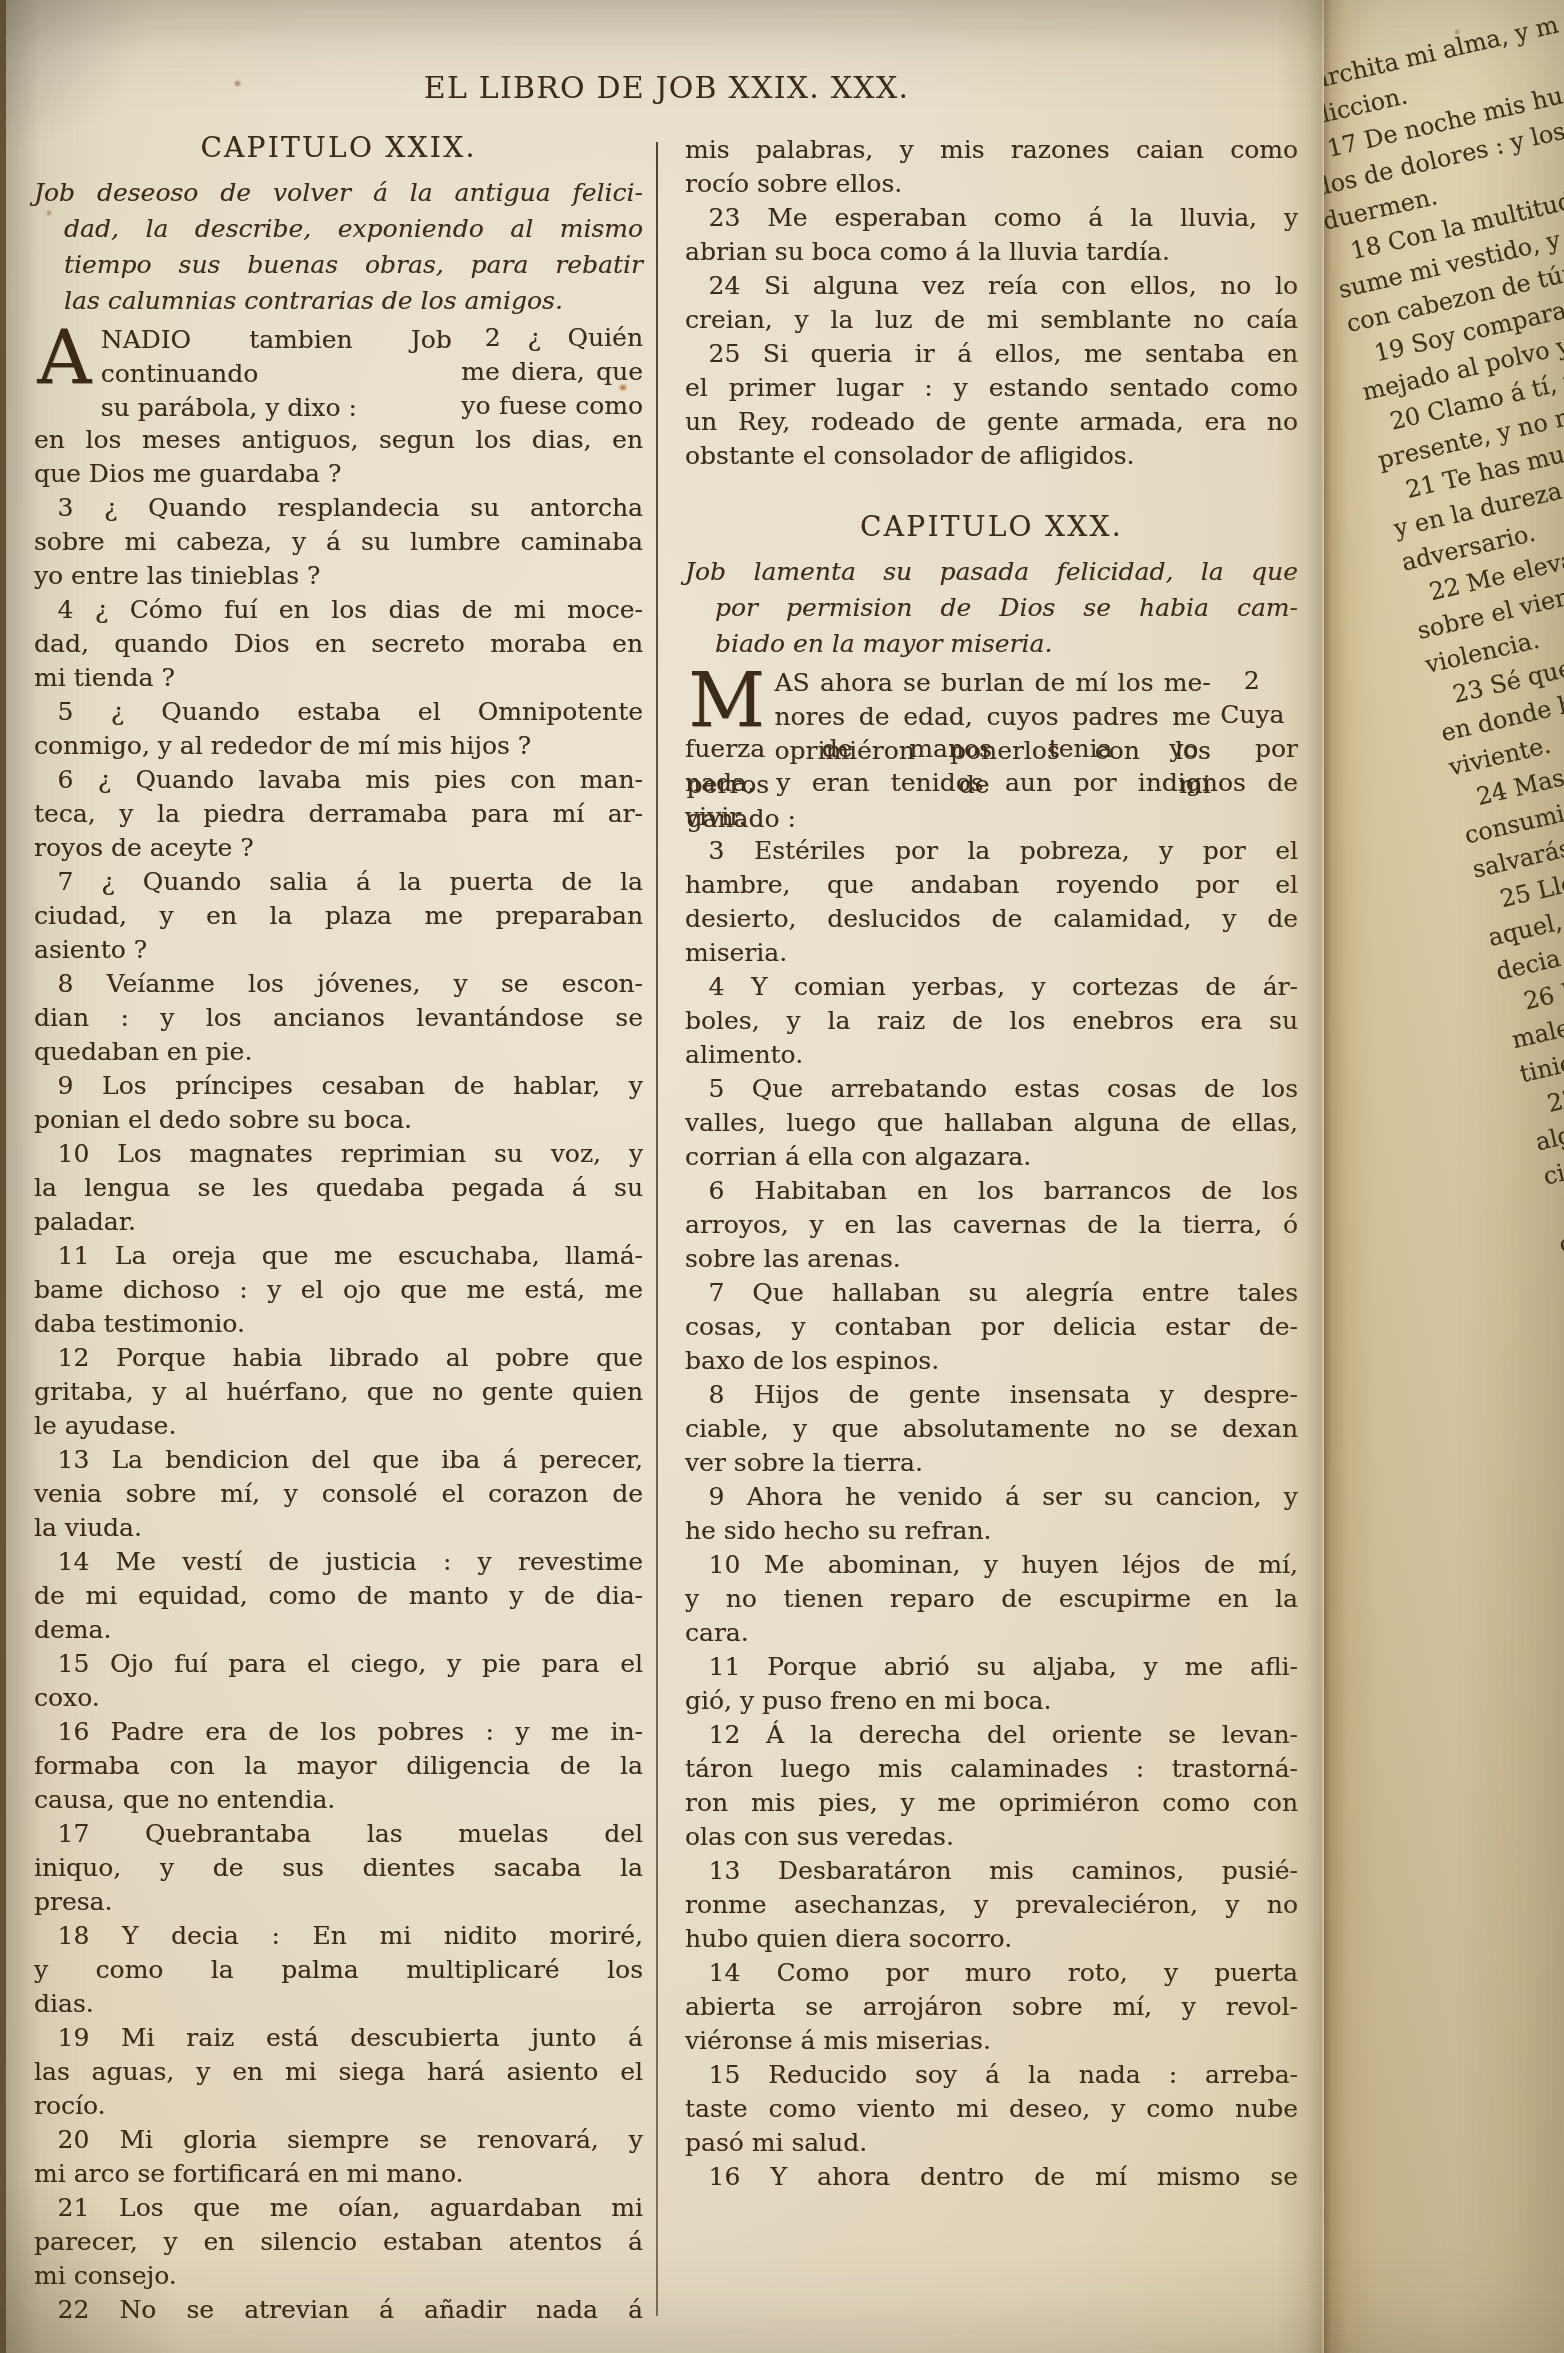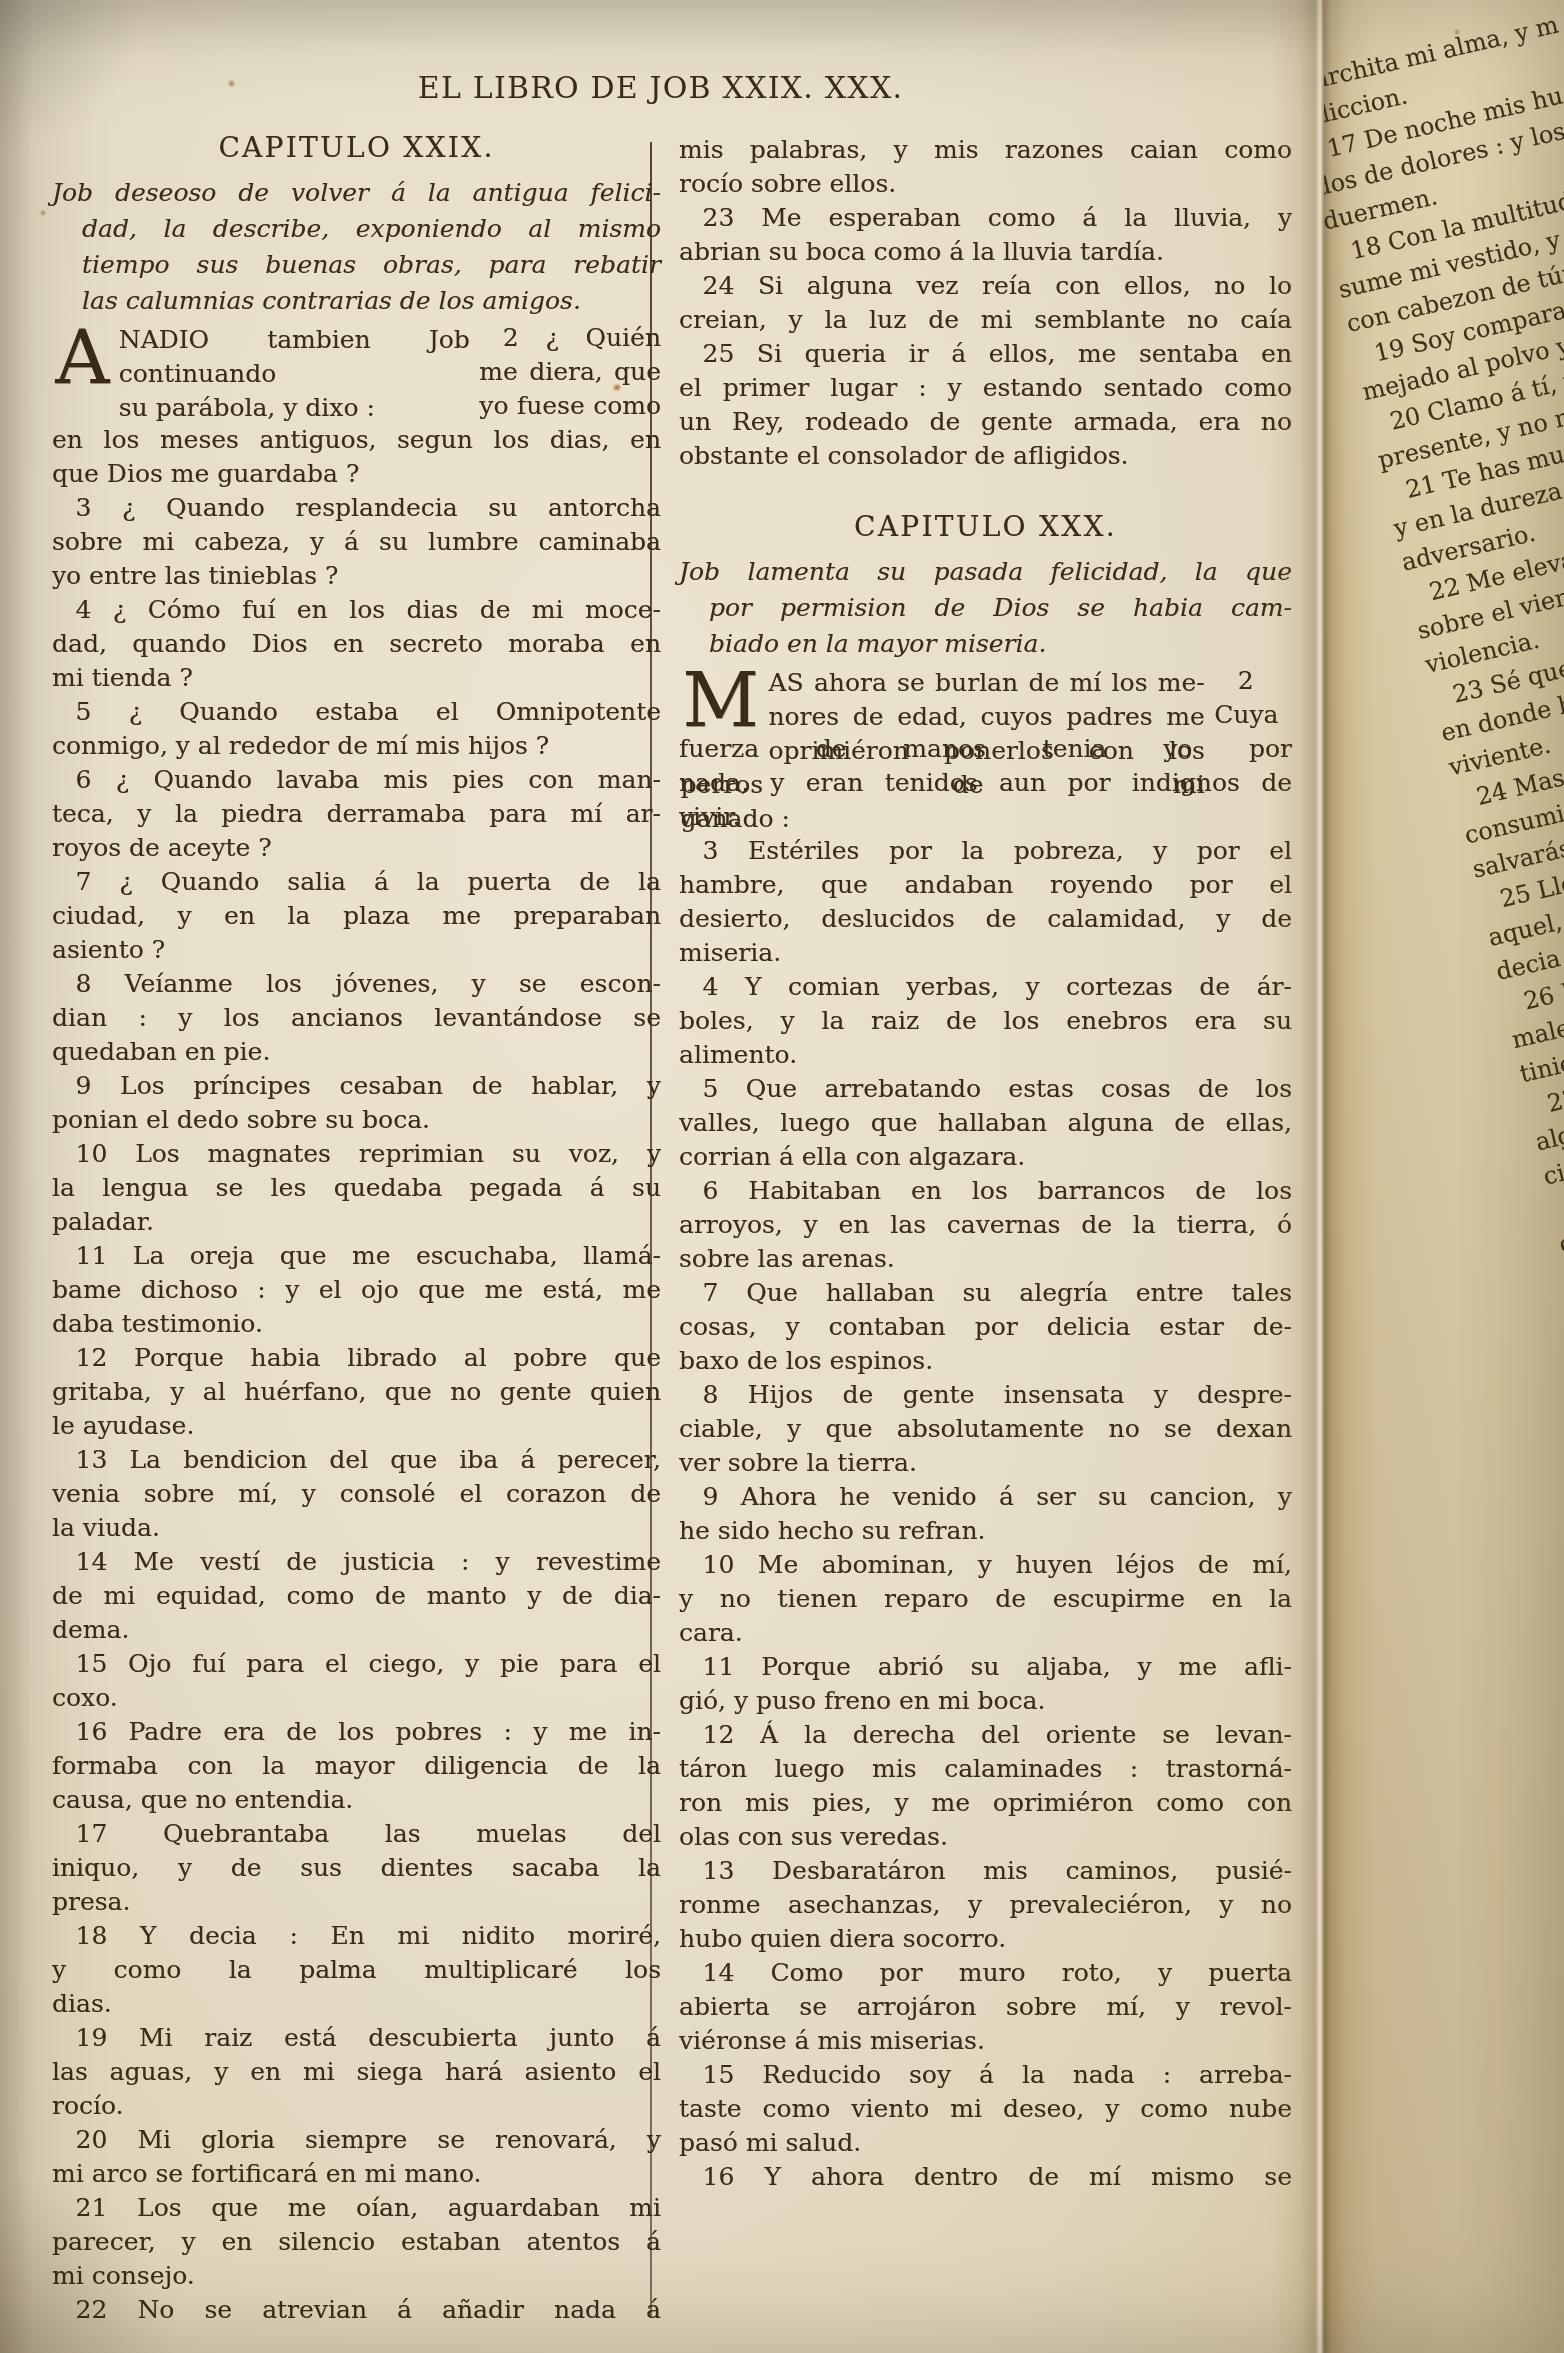"EL LIBRO DE JOB XXIX." #mainPage { left: 0 -> 6px }
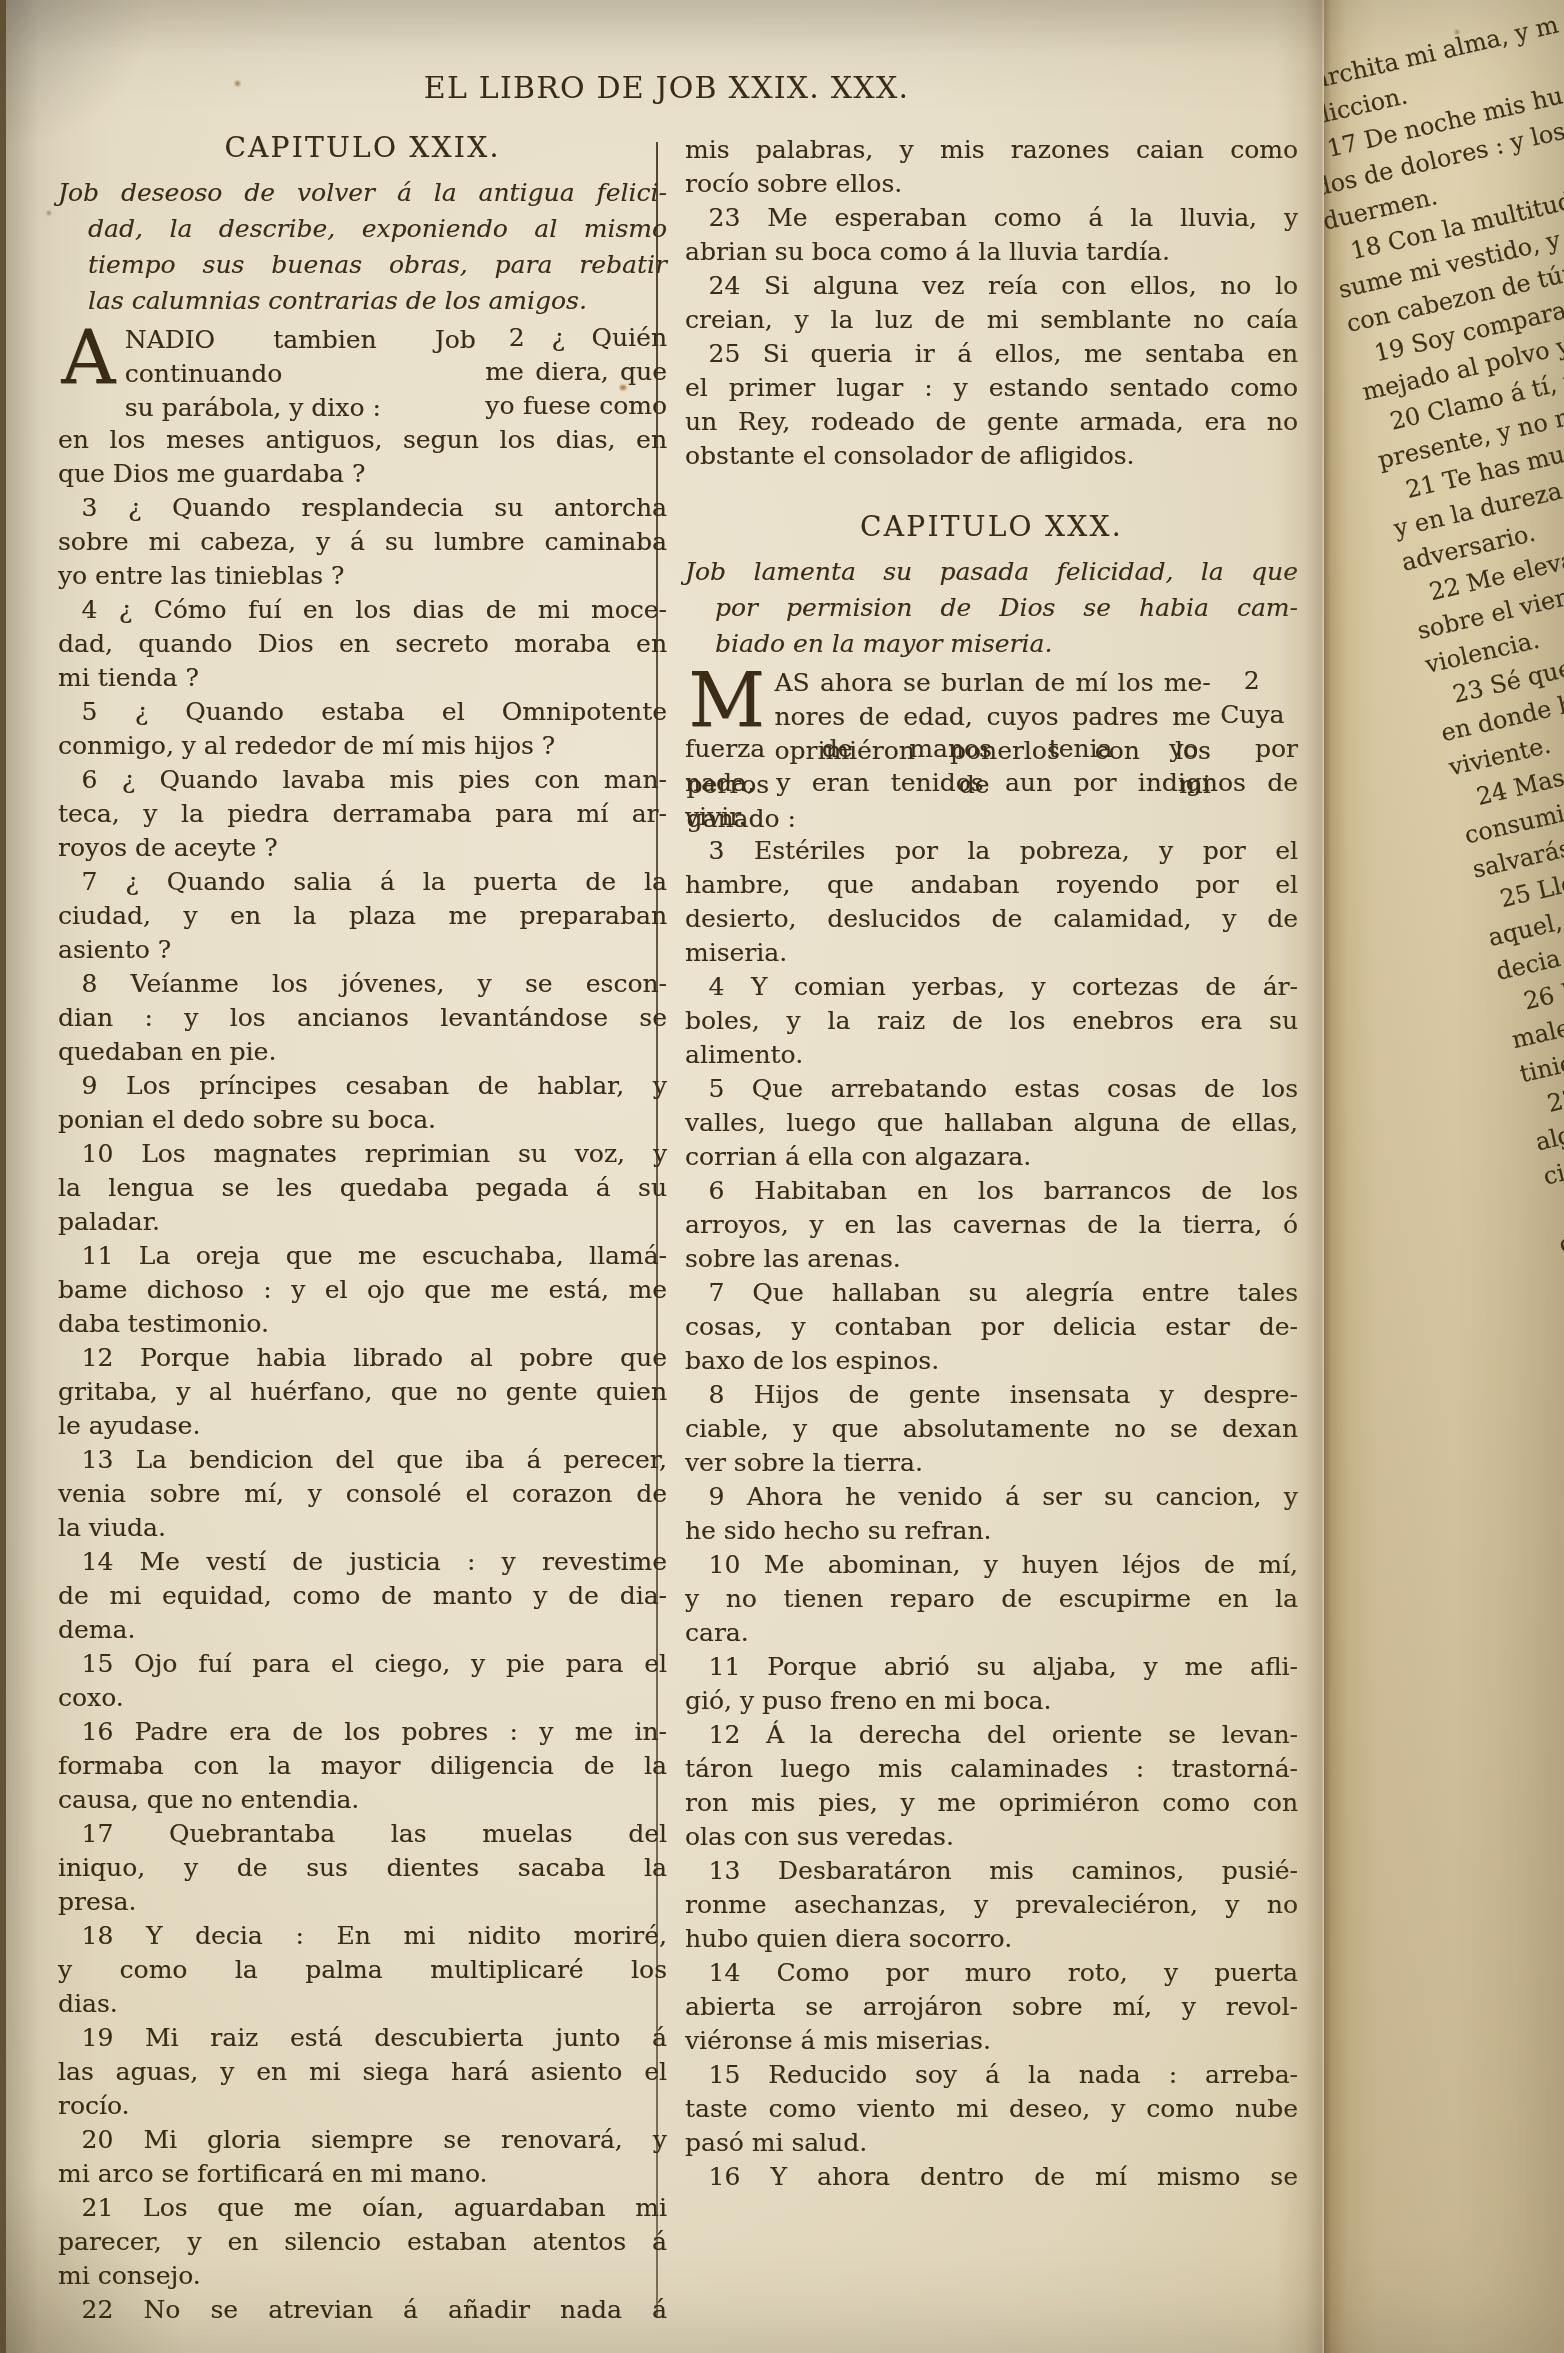"CAPITULO XXIX." #leftcol { margin-left: 24px -> none }
